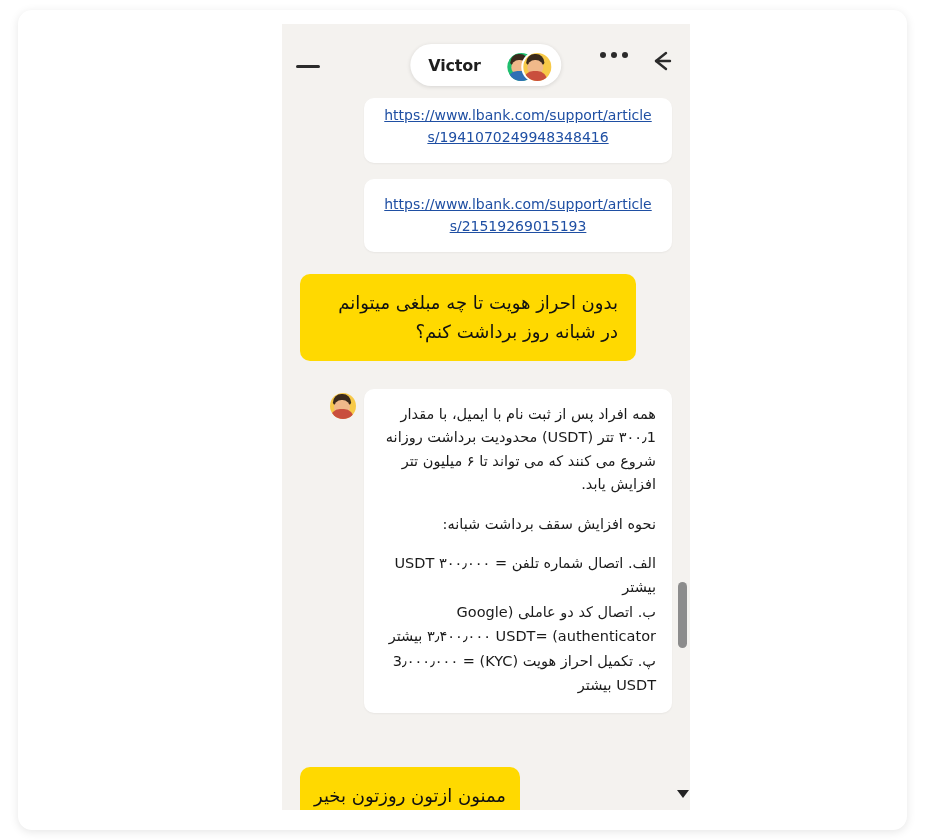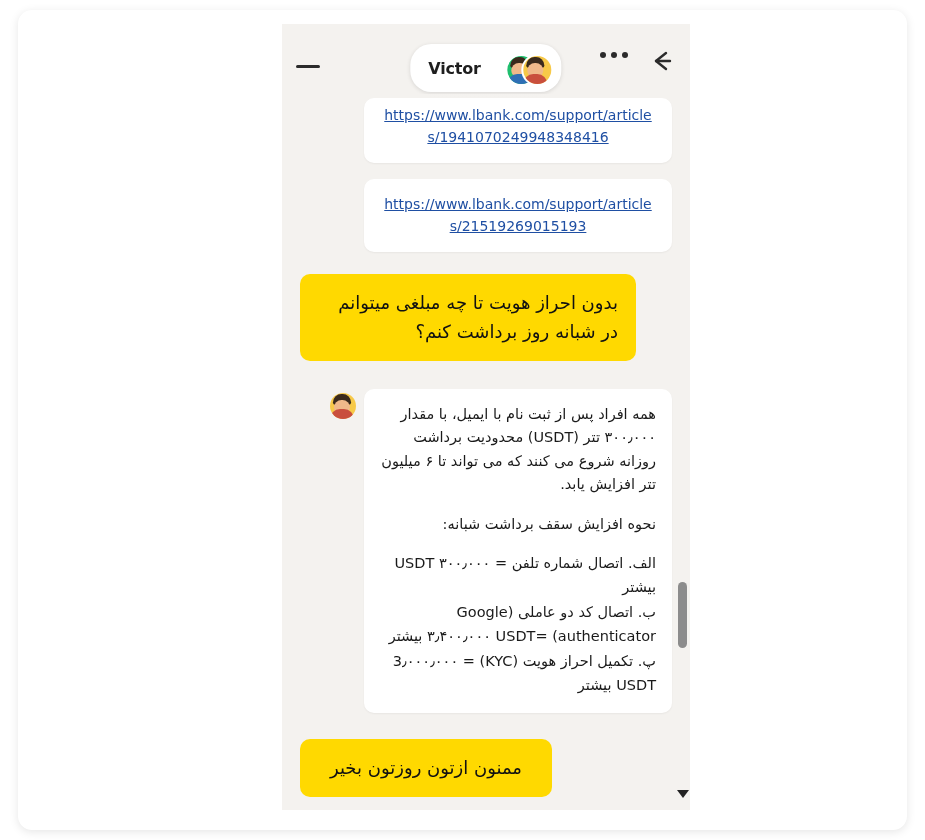"Victor" .agent-pill { height: 48px -> 42px }
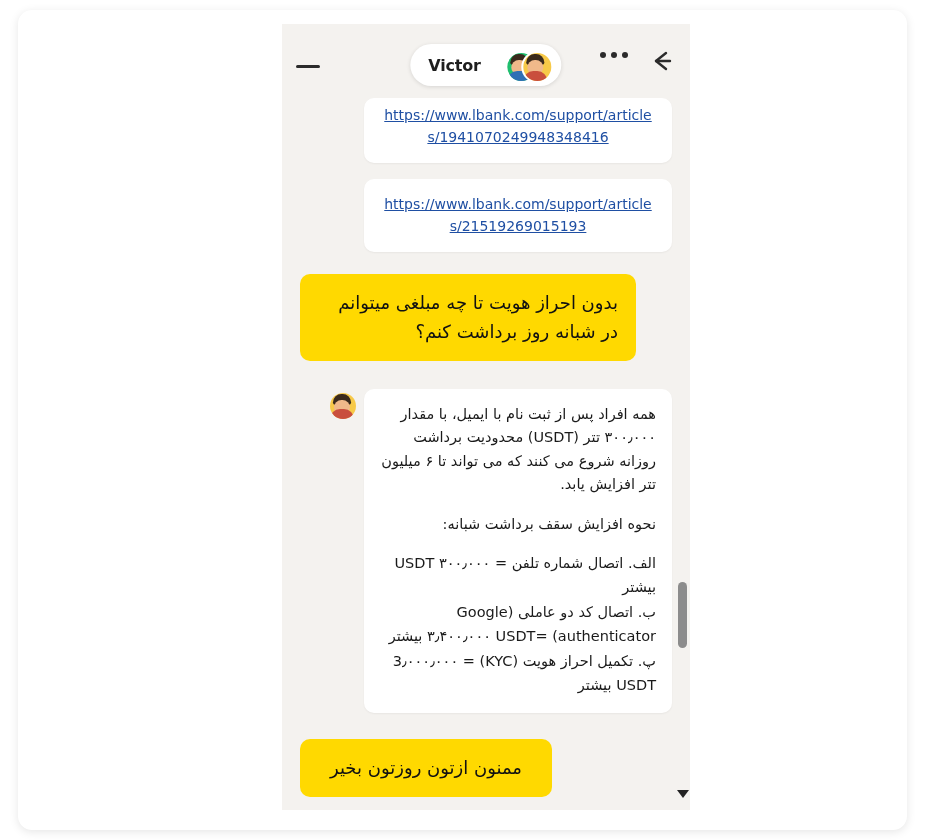"همه افراد پس از ثبت" div.p { text: ۰۰۰ -> 1 }
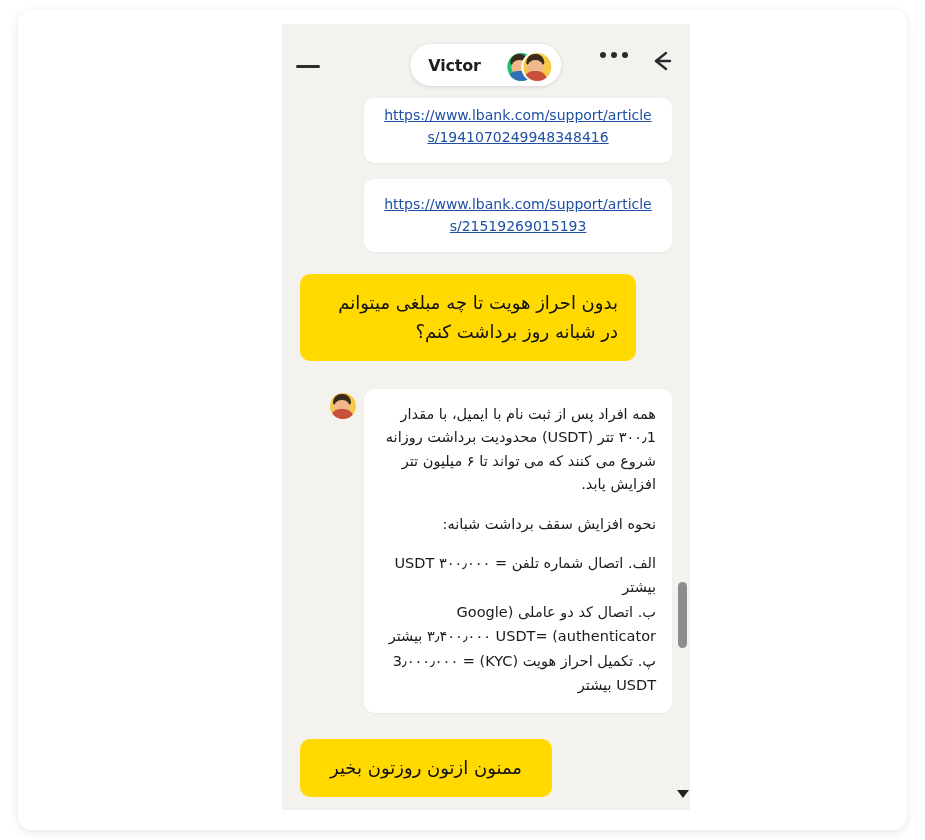"ممنون ازتون روزتون بخیر" .bubble-user.short { margin-top: none -> 28px; padding: 14px 30px -> 14px 14px }
